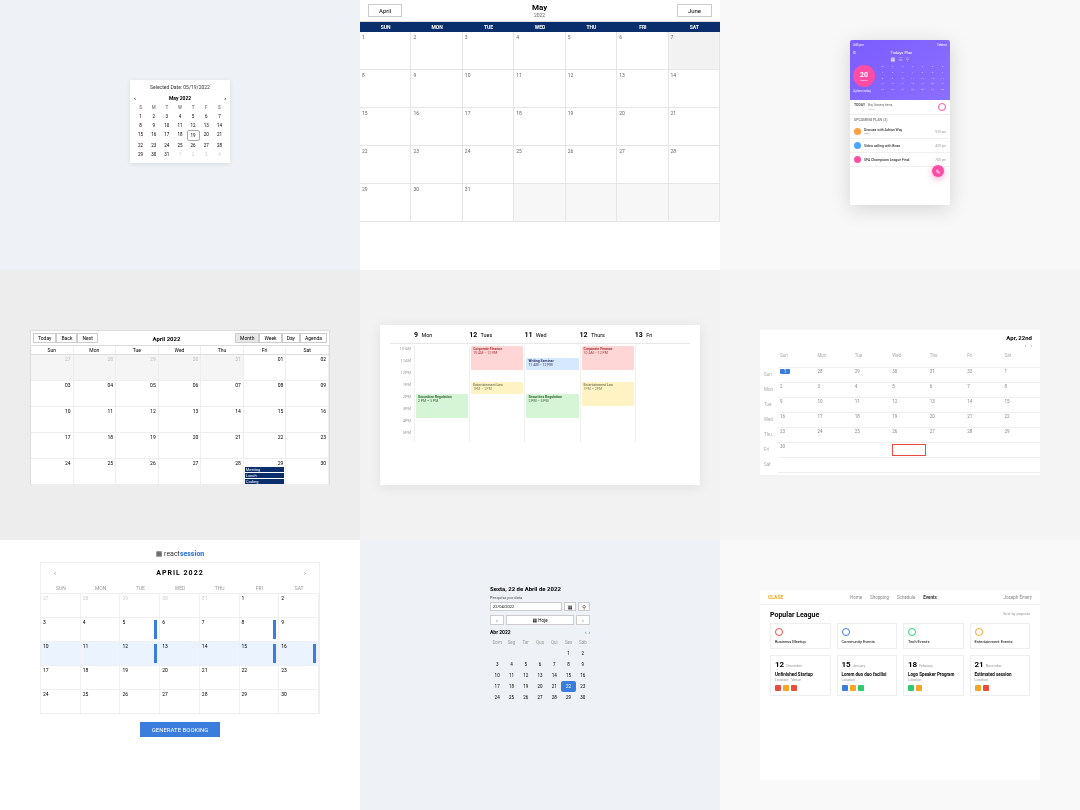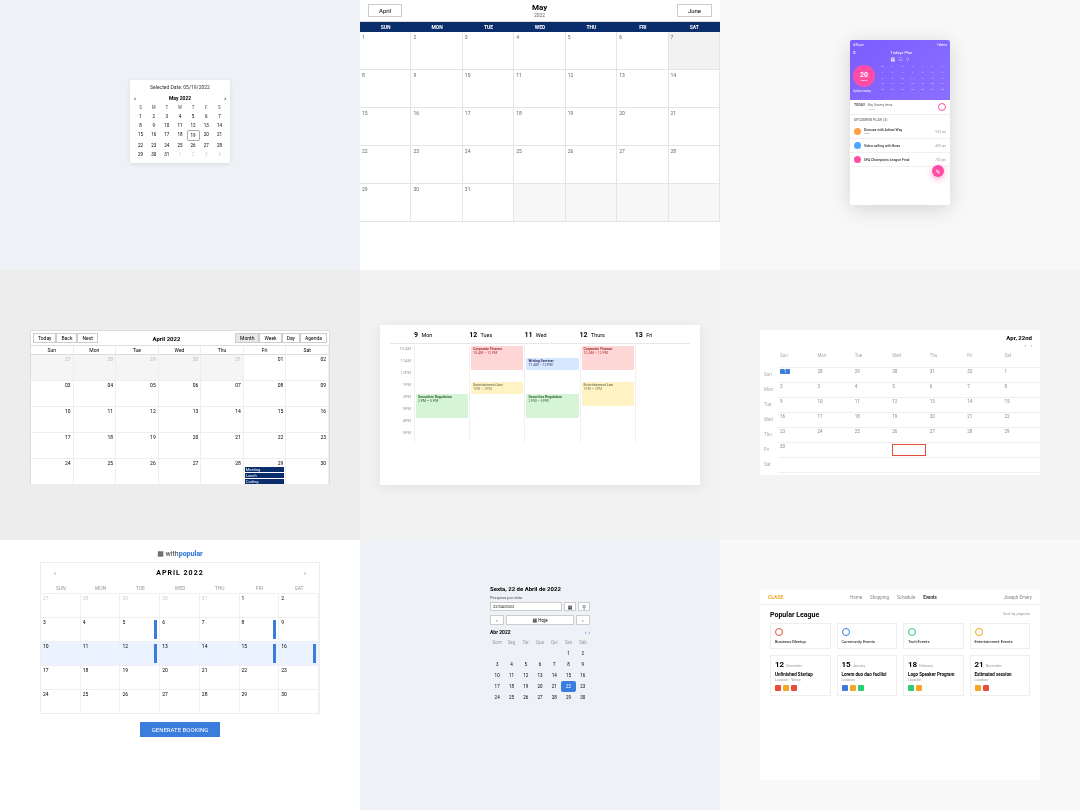"with" span { text: with -> react }
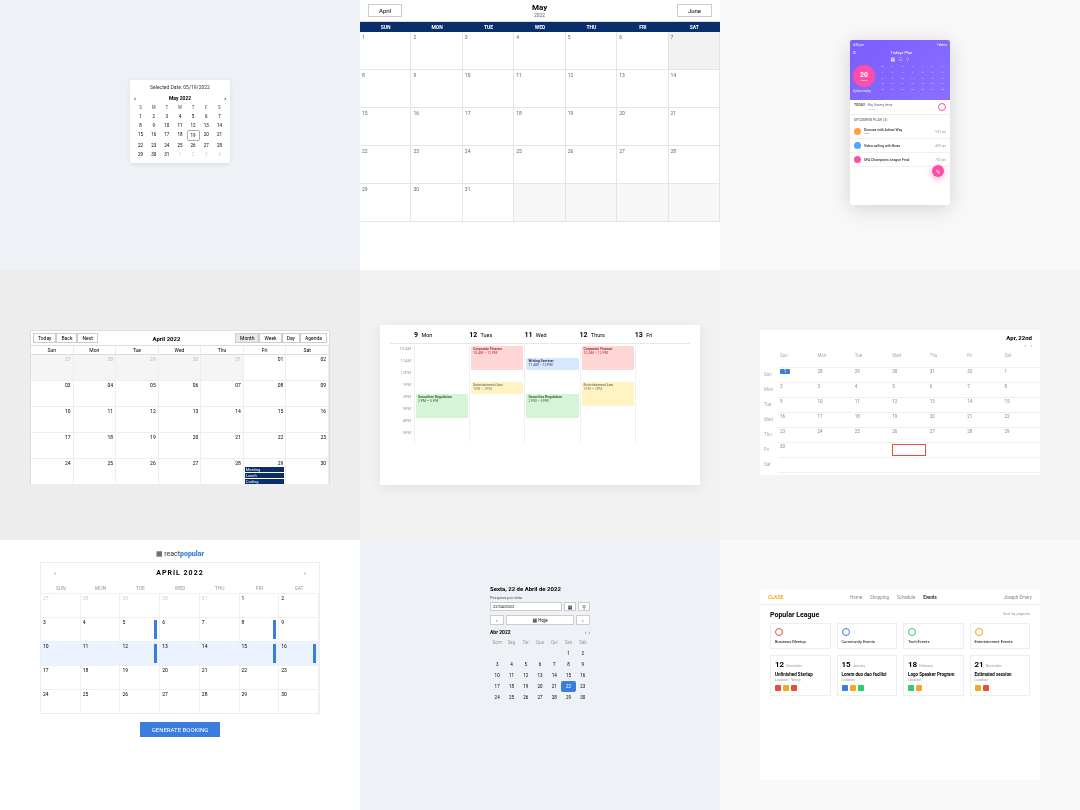"popular" b { text: popular -> session }
